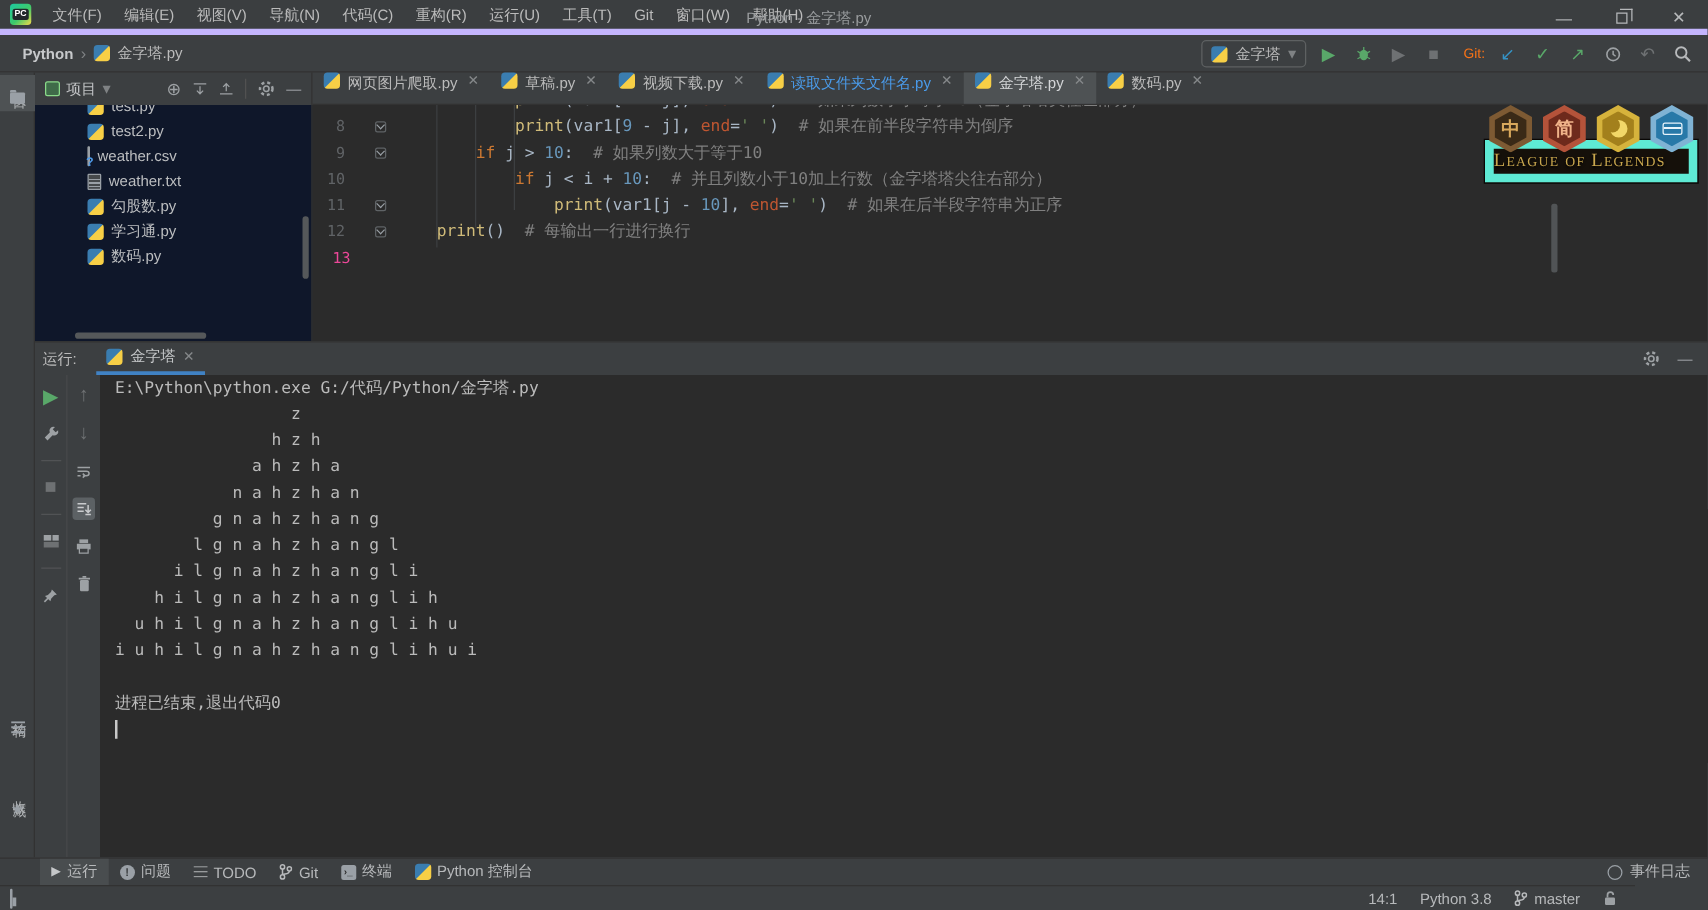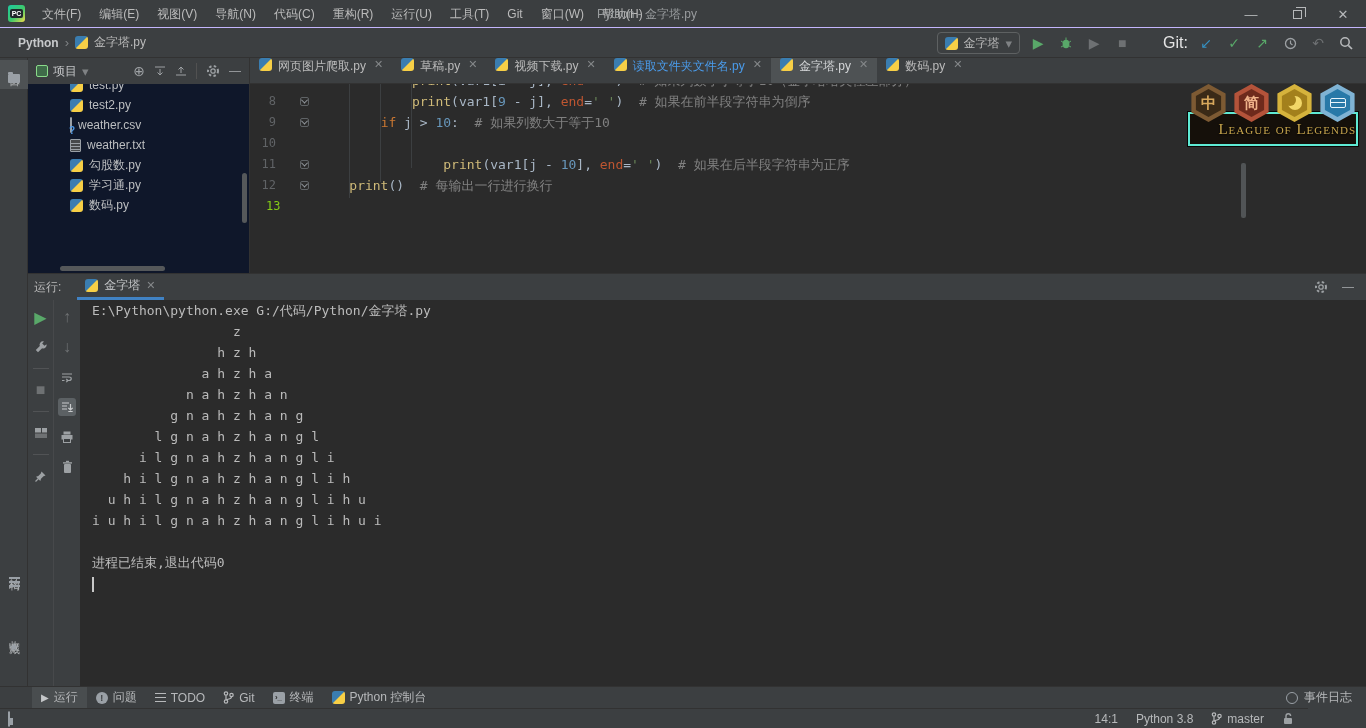"文件(F)" #titlebar { border-bottom: 1px solid #c4b5fd -> 5px solid #c4b5fd }
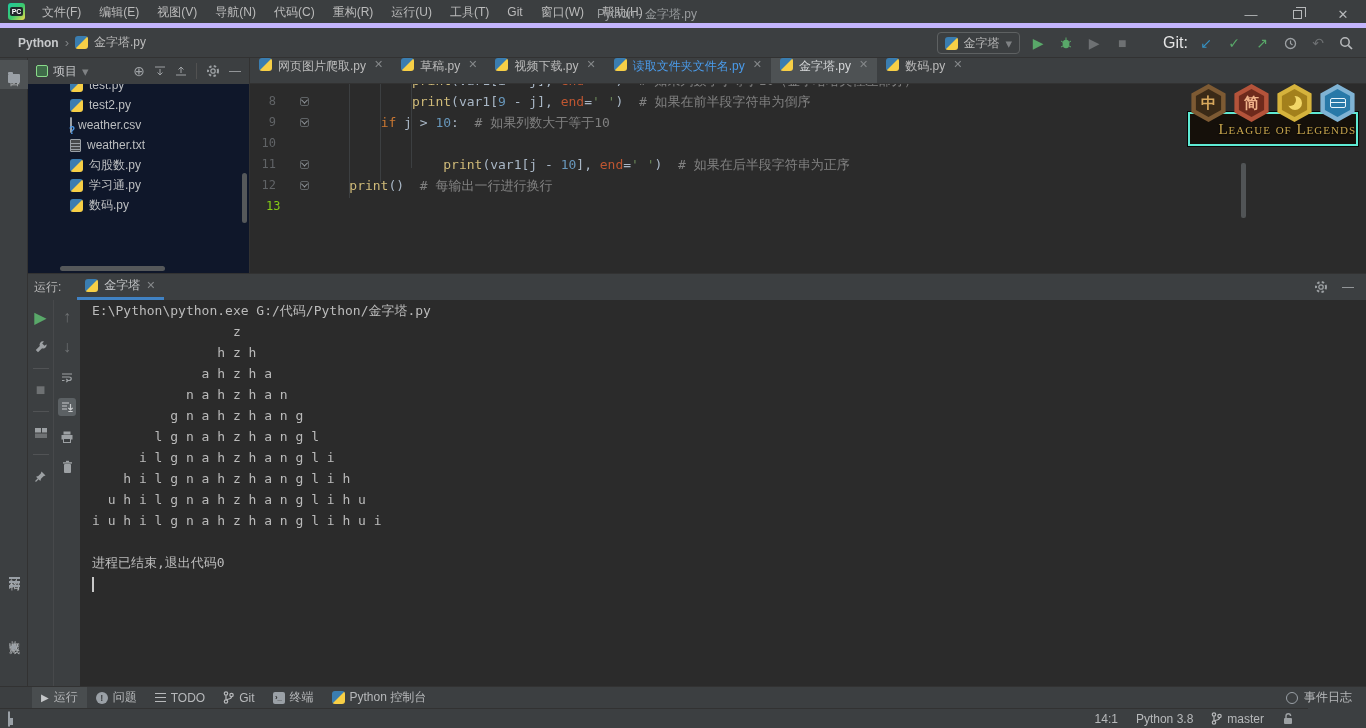"Git:" #git-label { color: #e5e5e5 -> #f97316; font-size: 16px -> 11px; margin-left: 23px -> 6px }
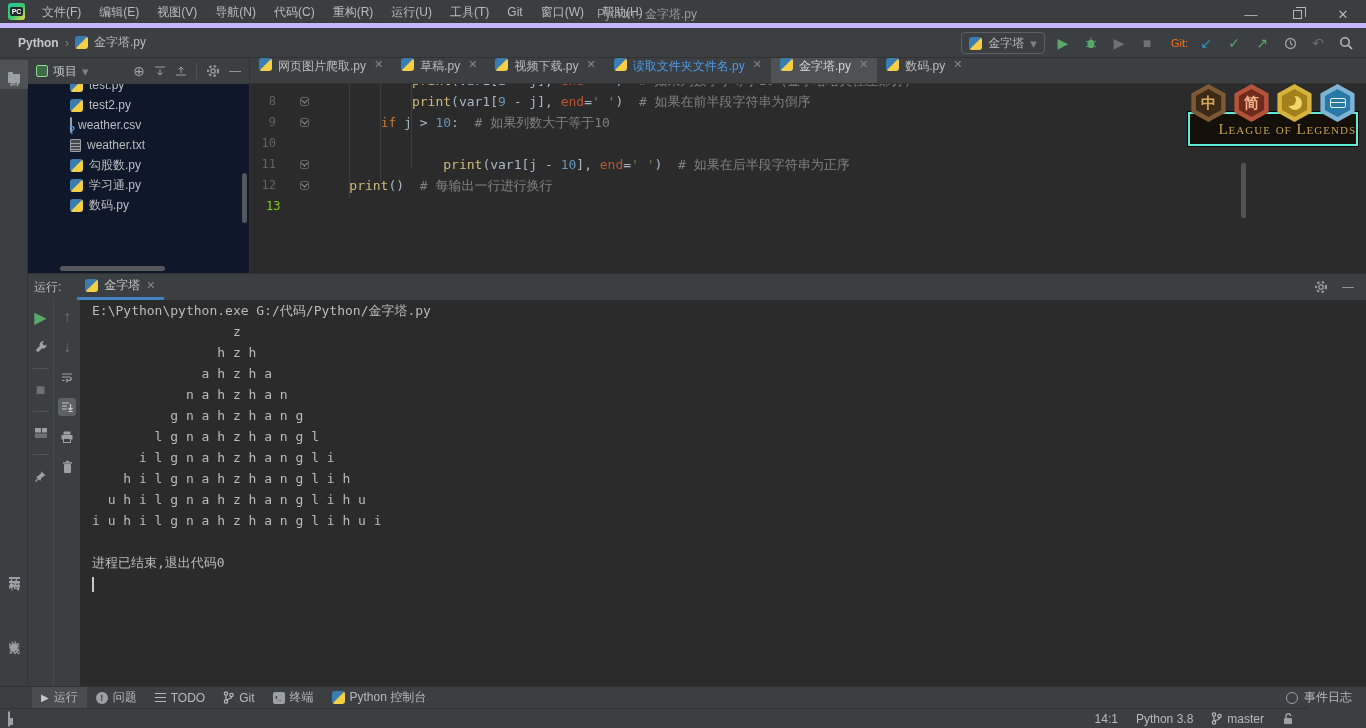"League of Legends" #ime-banner { border: 2px solid #5eead4 -> 7px solid #5eead4; justify-content: flex-end -> flex-start }
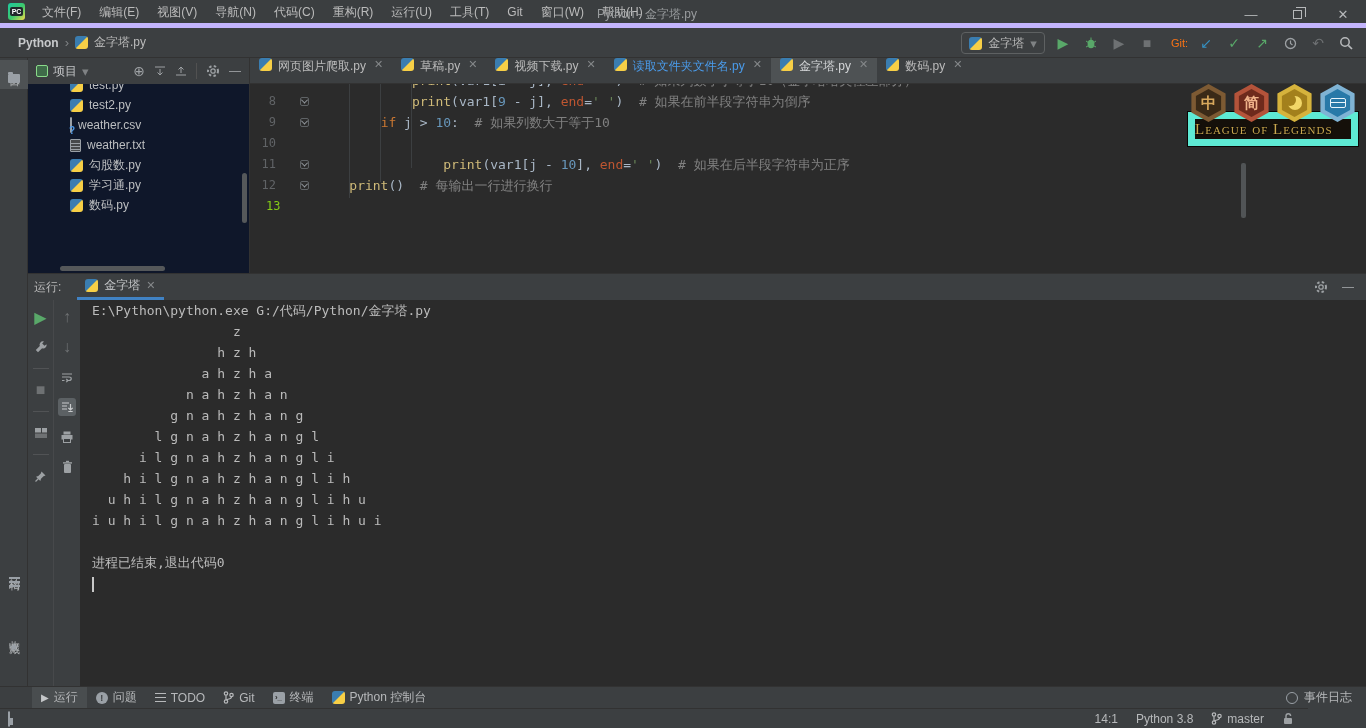"if j < i +" span.codetxt { html: none -> <span><span> </span><span>if</span><span> j &lt; i + </span><span>10</span><span>: </span><span># 并且列数小于10加上行数（金字塔塔尖往右部分）</span></span> }
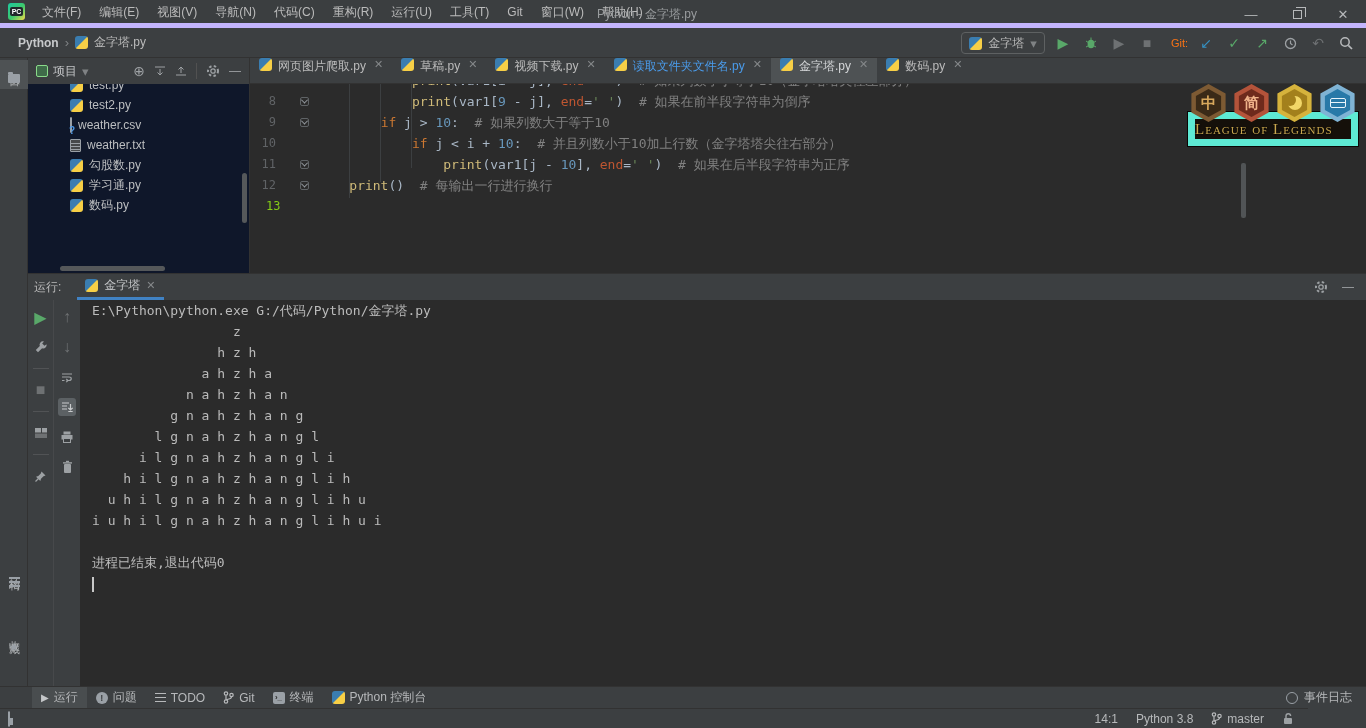"13" .lnum.cur { color: #84cc16 -> #ec4899 }
